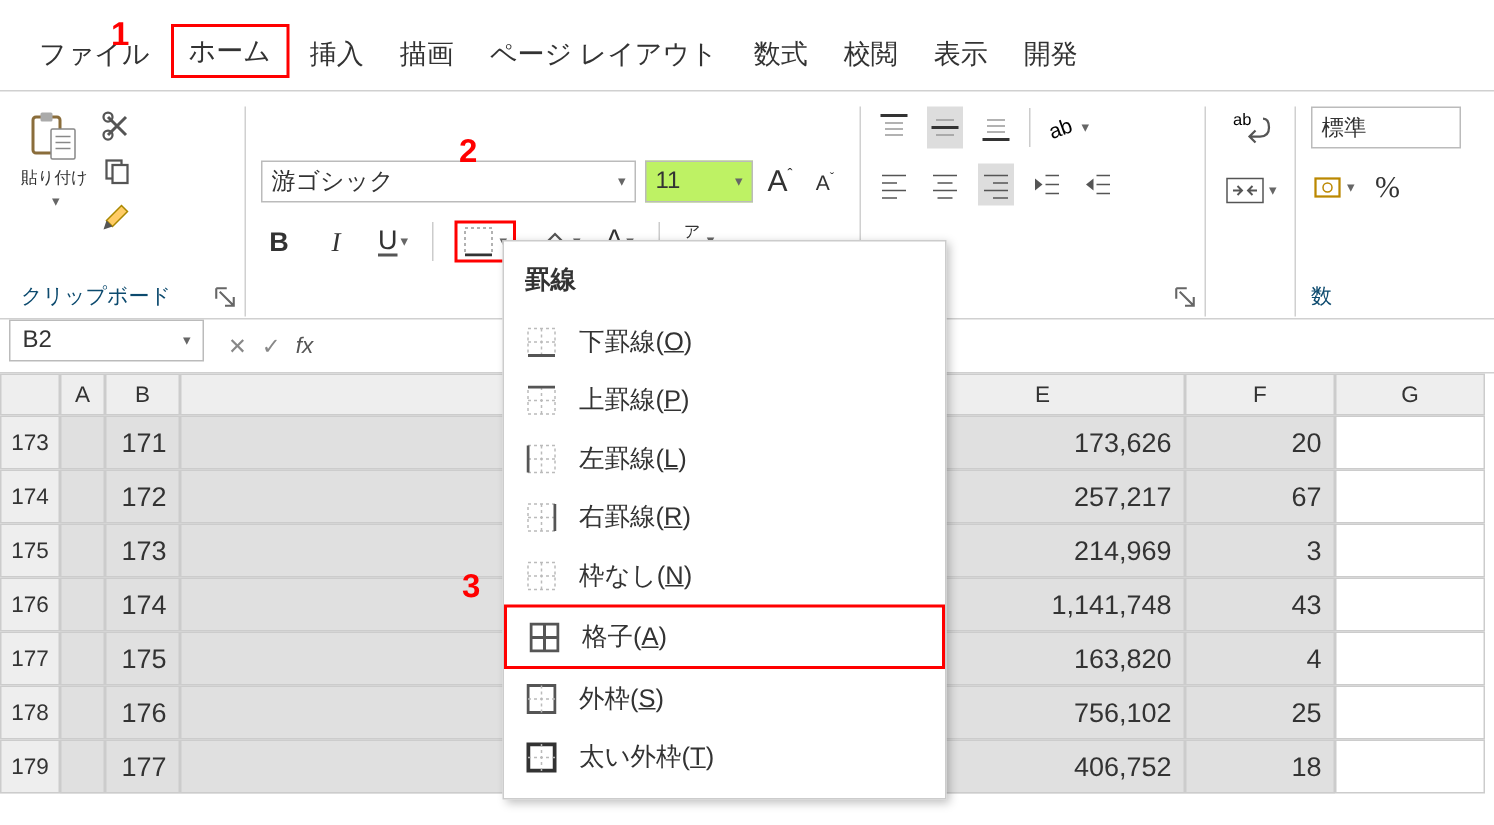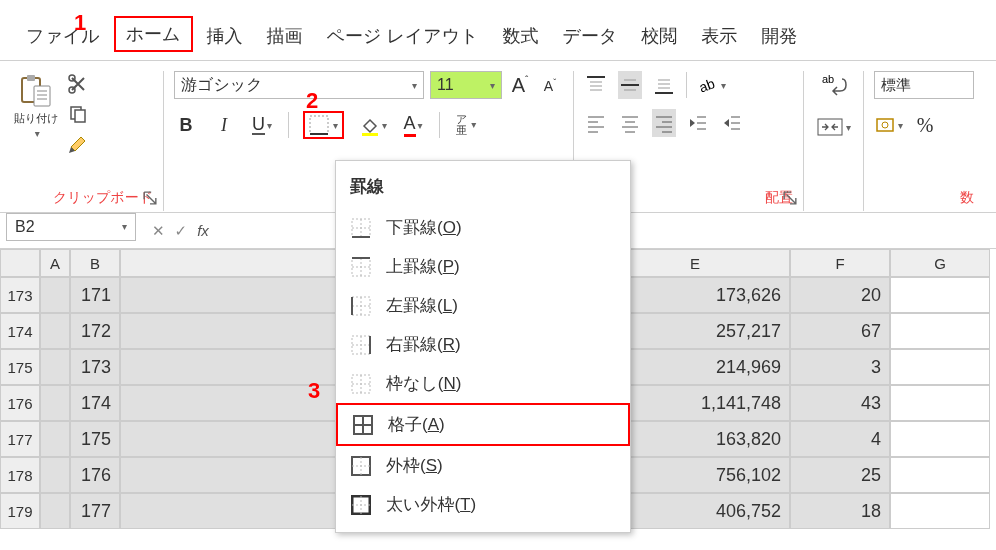"データ" div.tab { html: <div>データ</div> -> none }
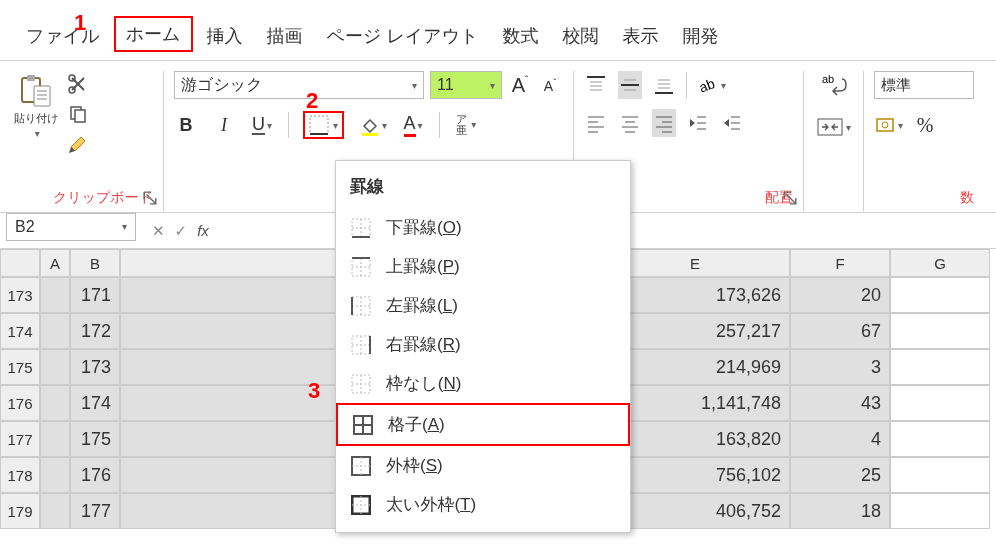"游ゴシック" div.group { justify-content: none -> center }
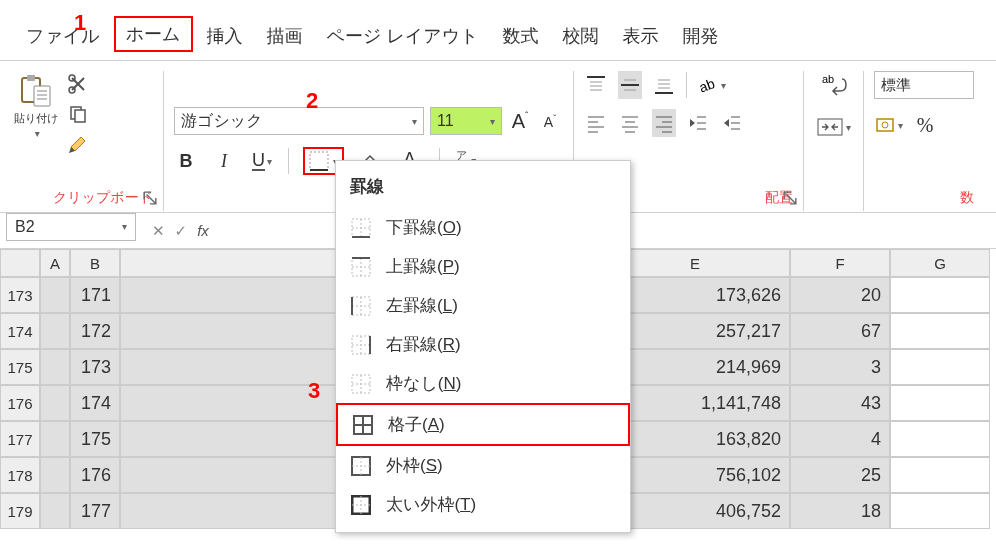"クリップボード" .group-label { color: #ef4444 -> #0c4a6e; text-align: right -> left }
